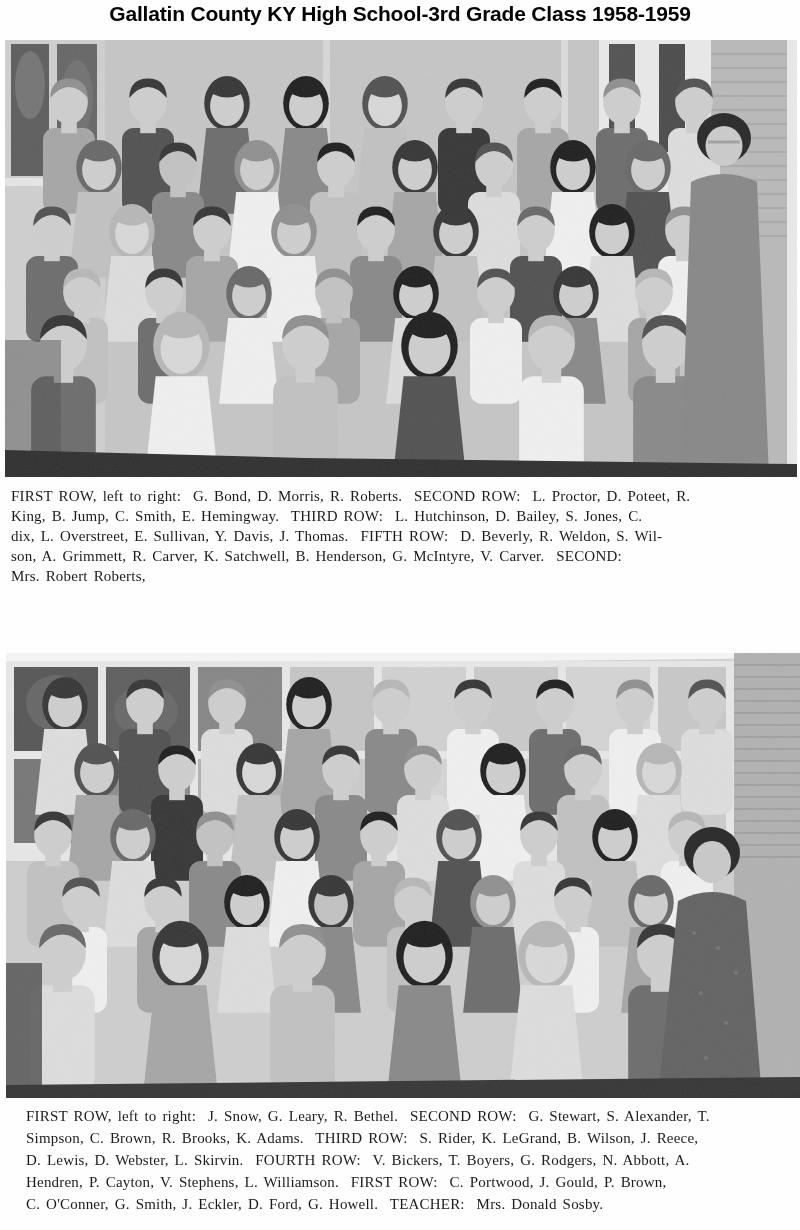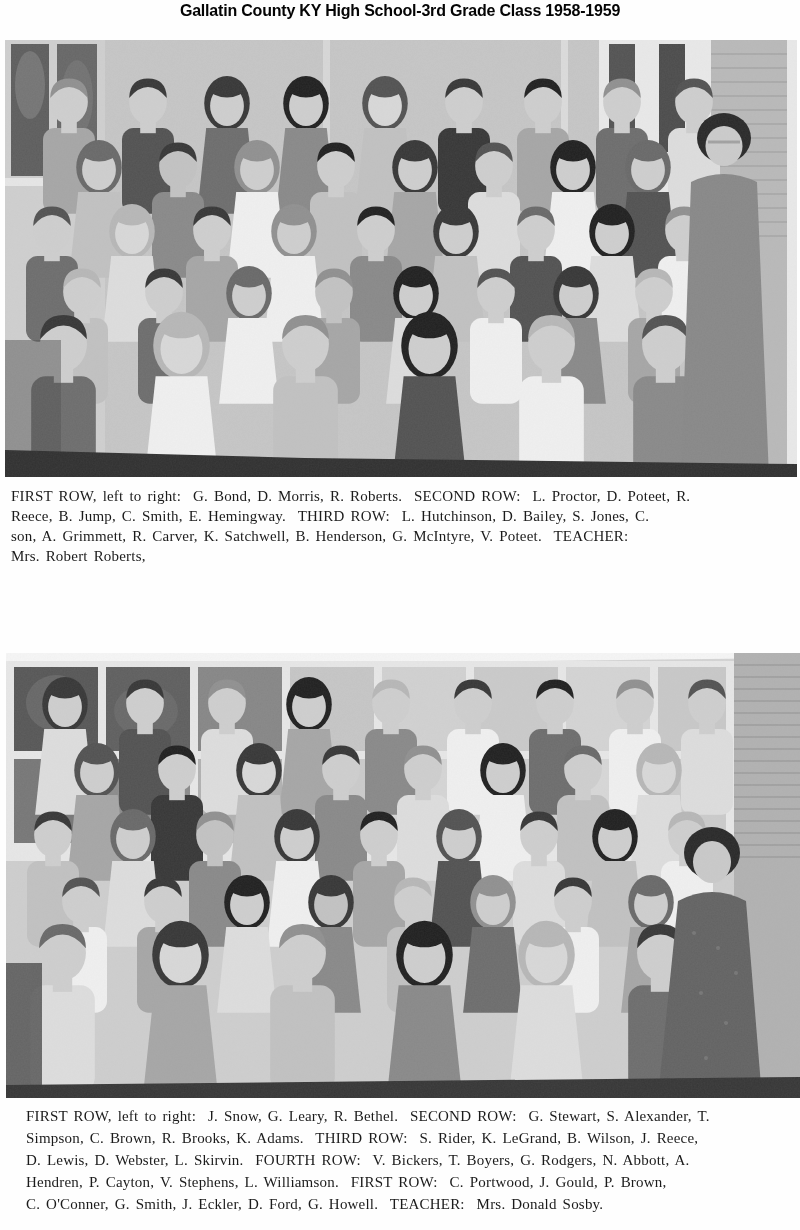"Gallatin County KY High School-3rd" .title { font-size: 16px -> 21px }
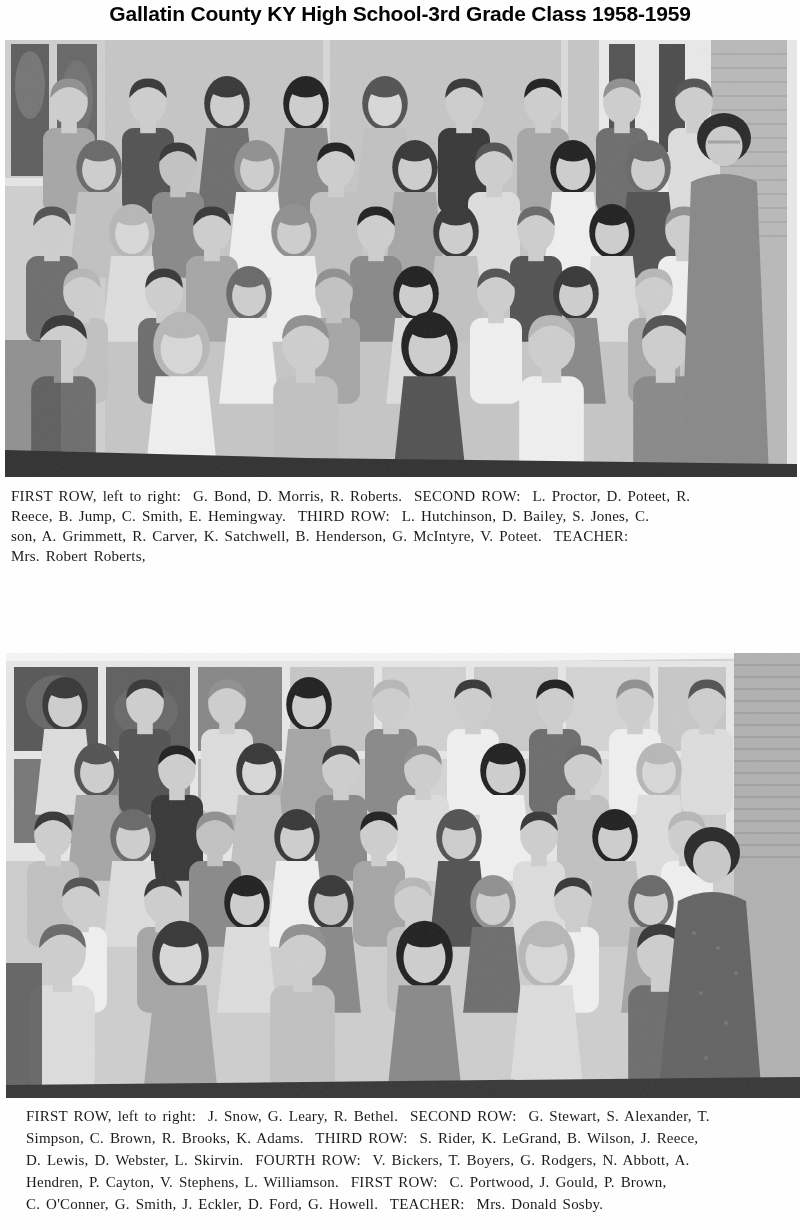"Reece, B. Jump, C. Smith," div { text: Reece -> King }
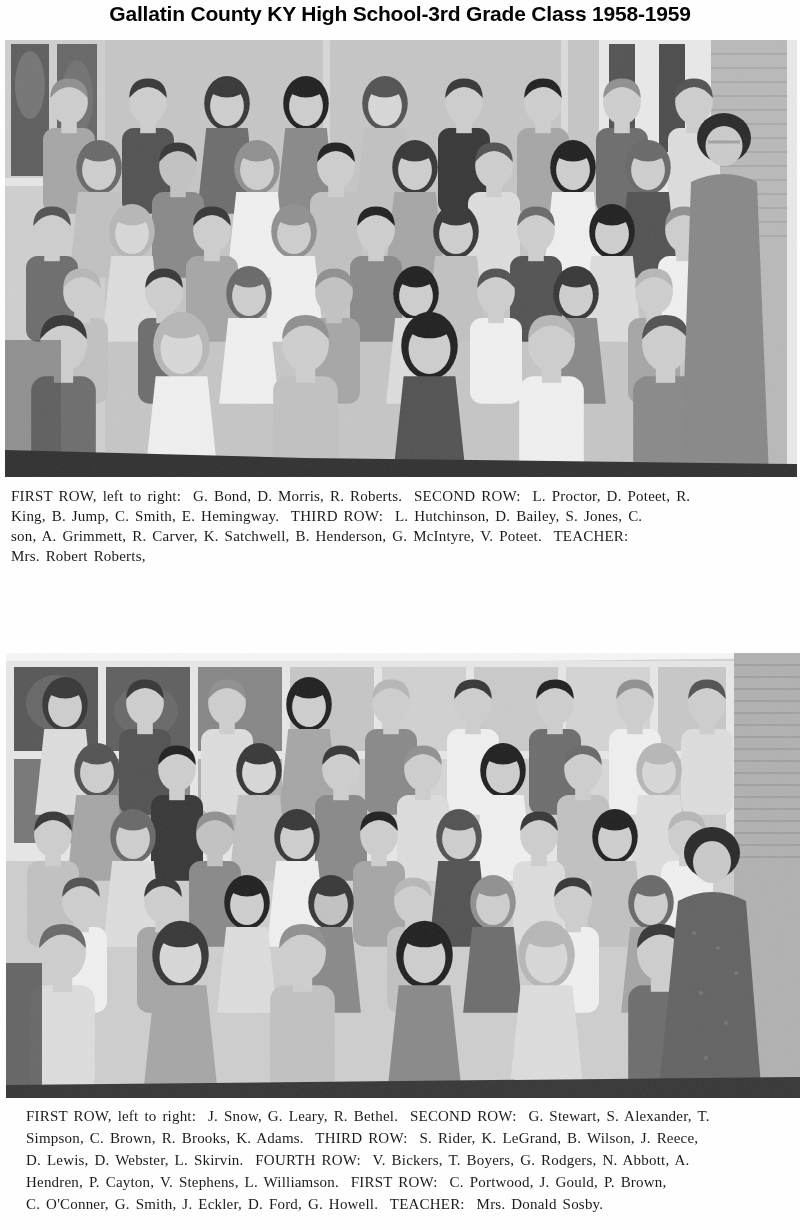"dix, L. Overstreet, E. Sullivan," div { html: none -> <div>dix, L. Overstreet, E. Sullivan, Y. Davis, J. Thomas. FIFTH ROW: D. Beverly, R. Weldon, S. Wil-</div> }
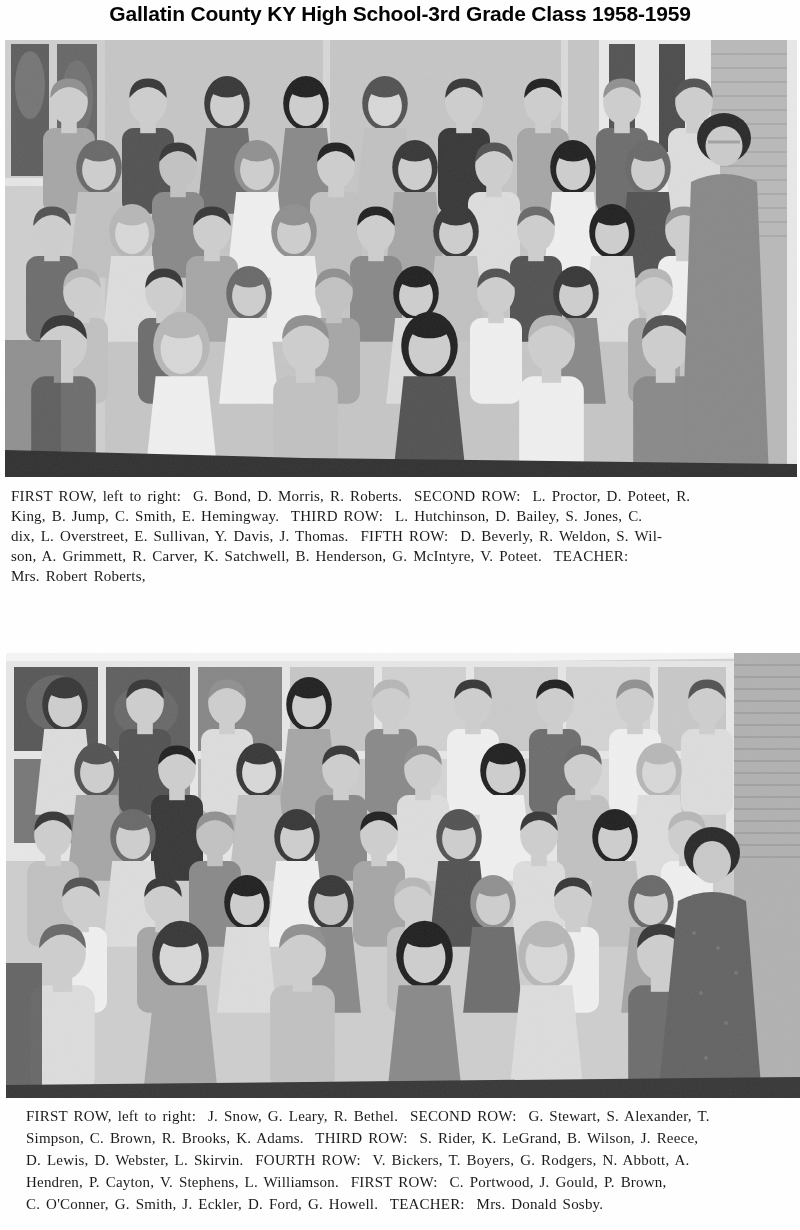"son, A. Grimmett, R. Carver," div { text: Poteet.  TEACHER -> Carver.  SECOND }
